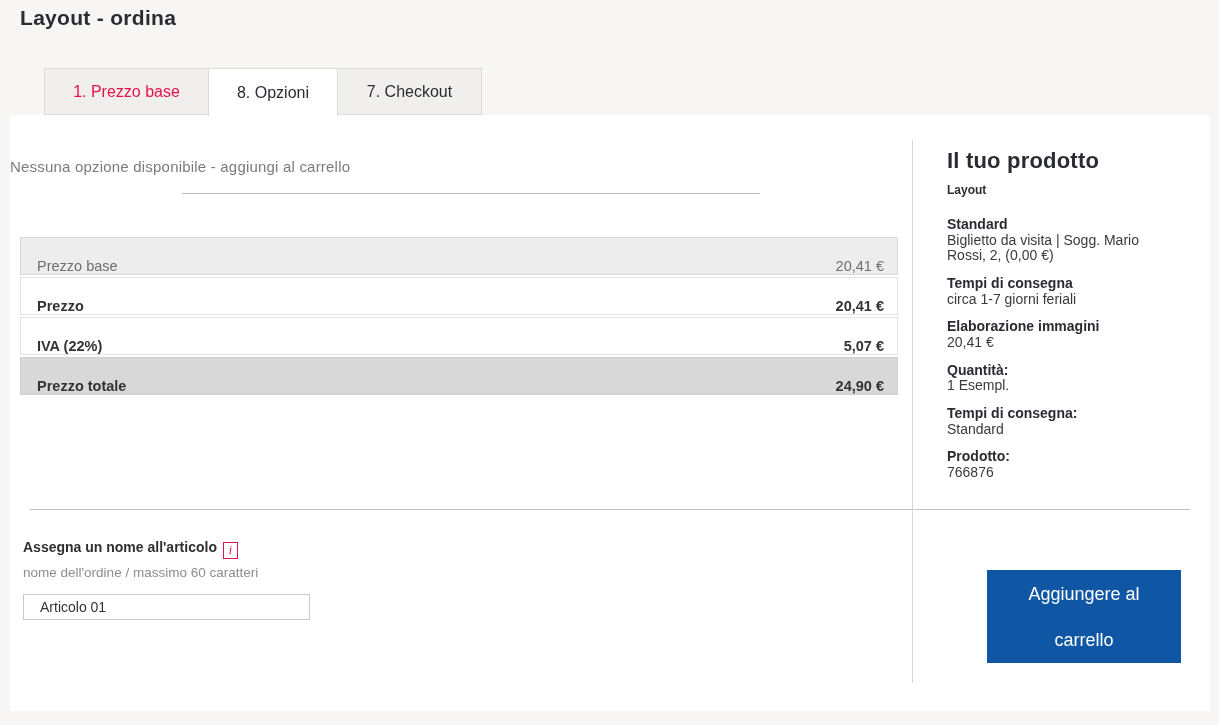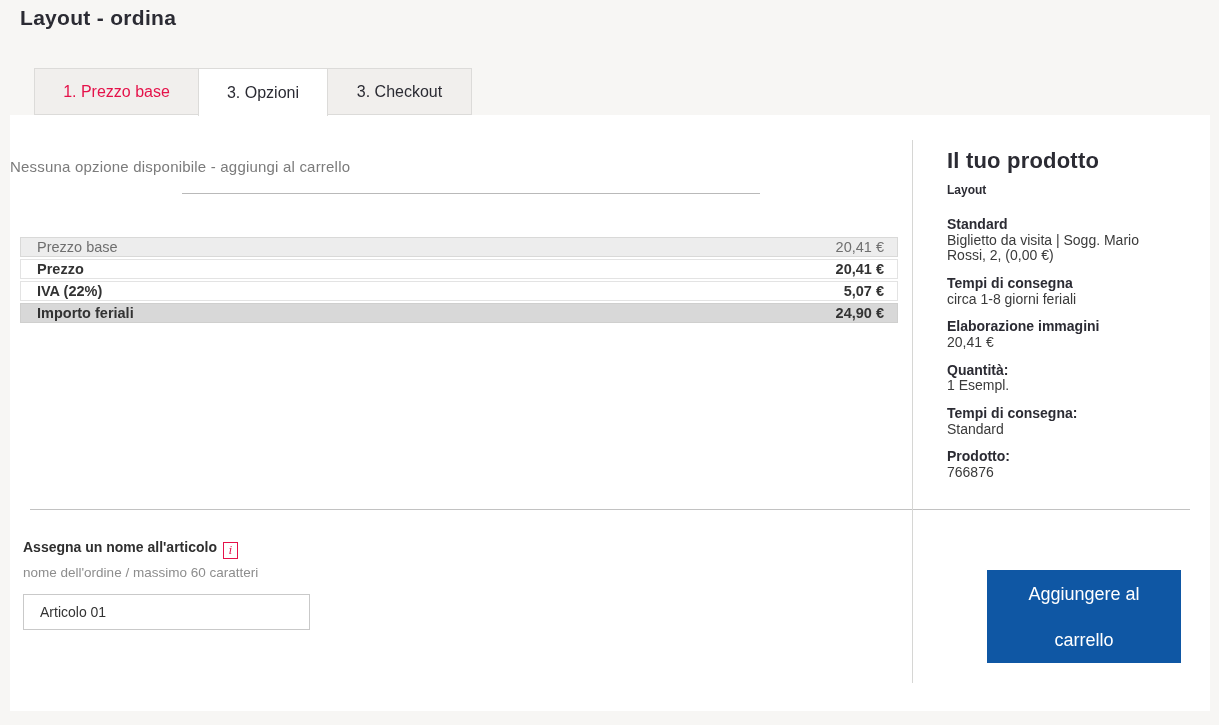"1. Prezzo base" .tab:first-child { margin-left: 4px -> 14px }
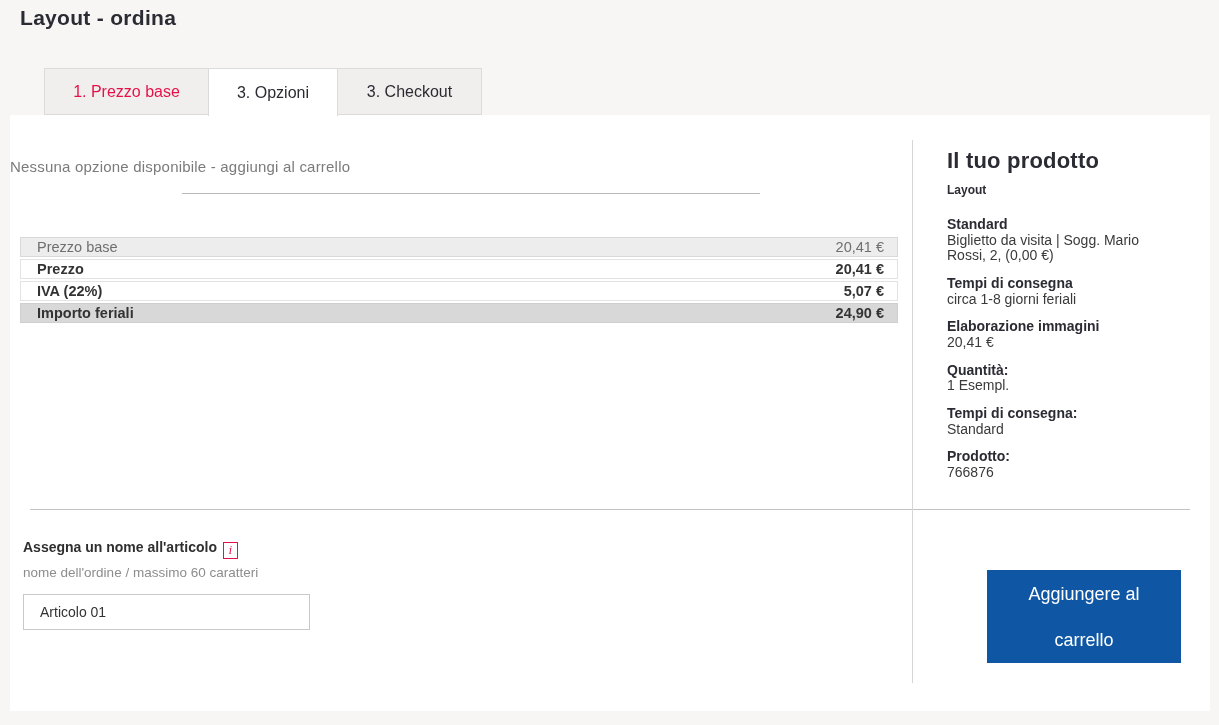"3. Opzioni" div.tab { text: 3 -> 8 }
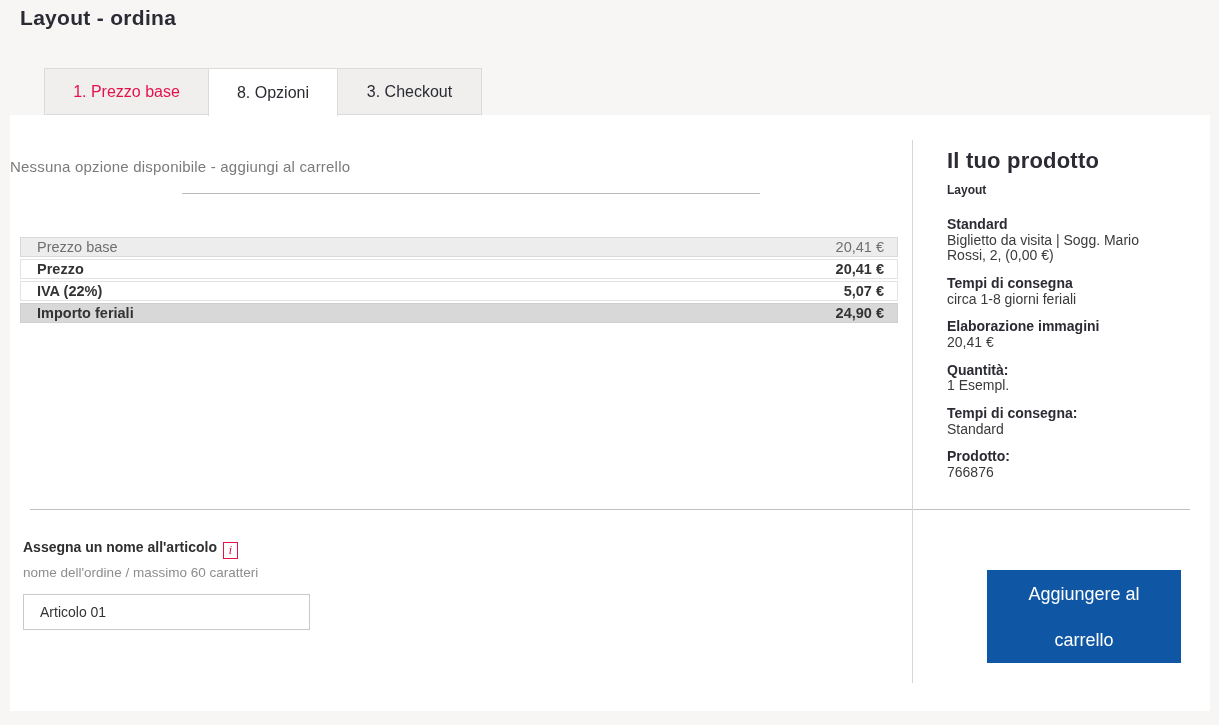"3. Checkout" div.tab { text: 3 -> 7 }
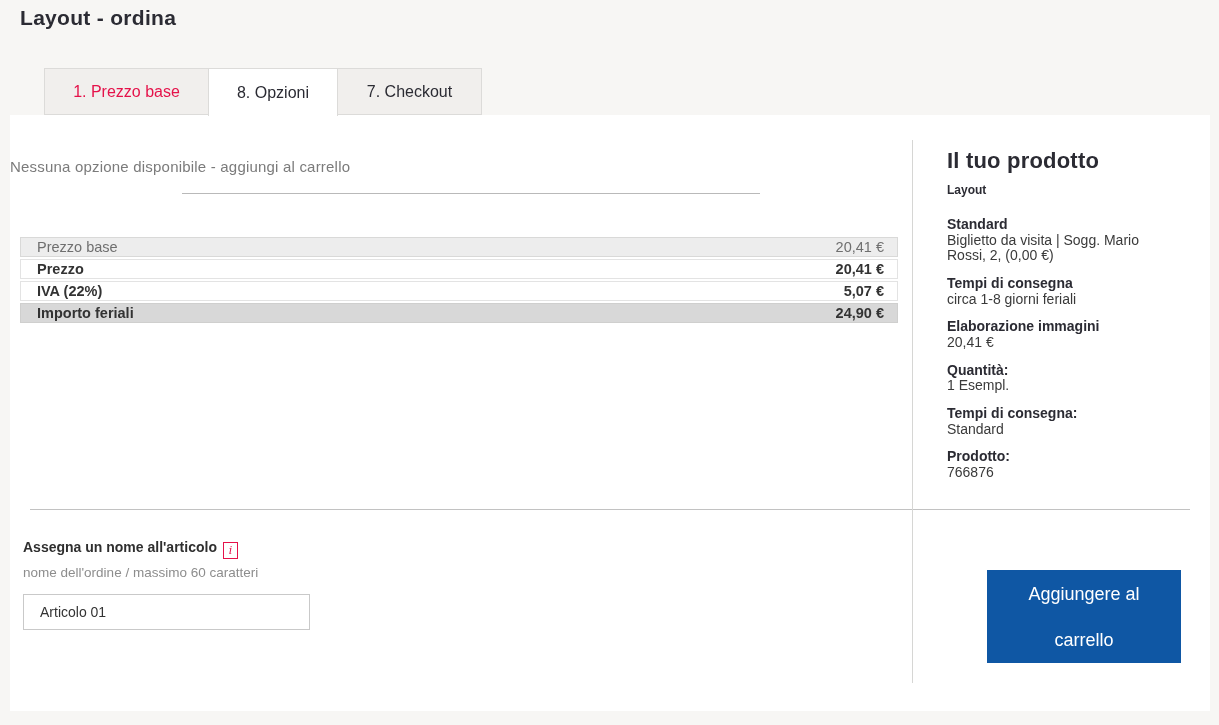"Prezzo base" .prow { align-items: center -> flex-end; height: 20px -> 38px }
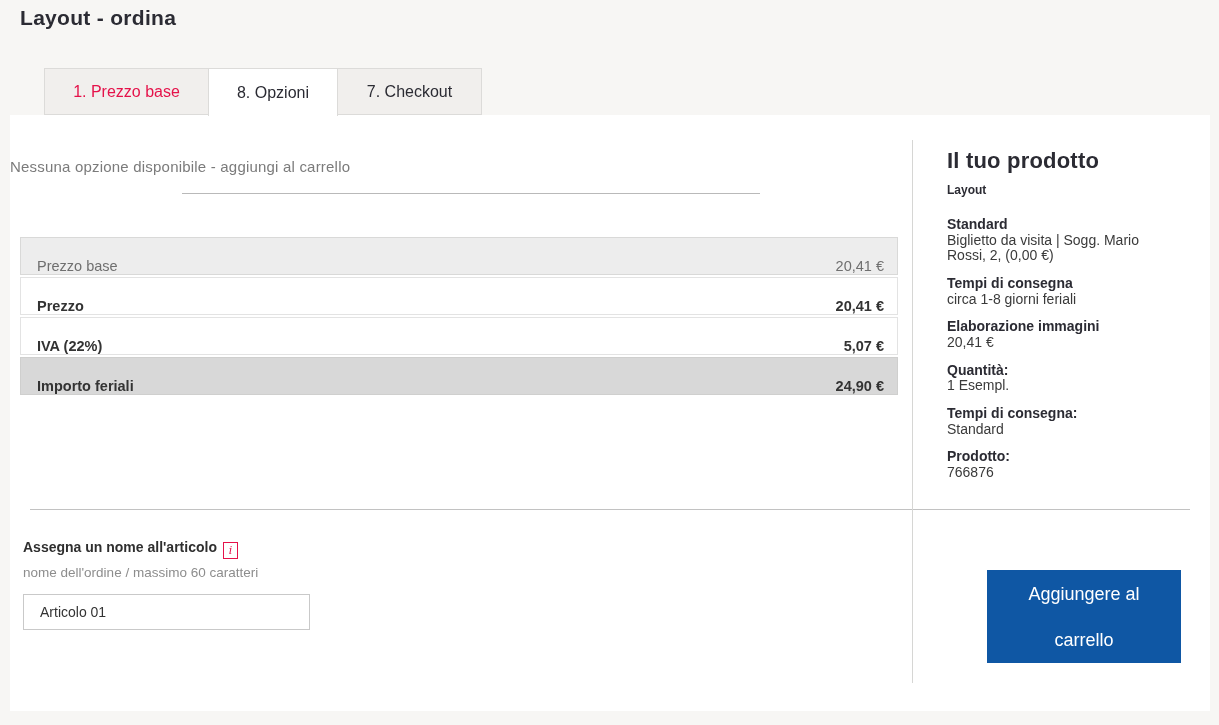"circa 1-8 giorni feriali" div.d-value { text: 1-8 -> 1-7 }
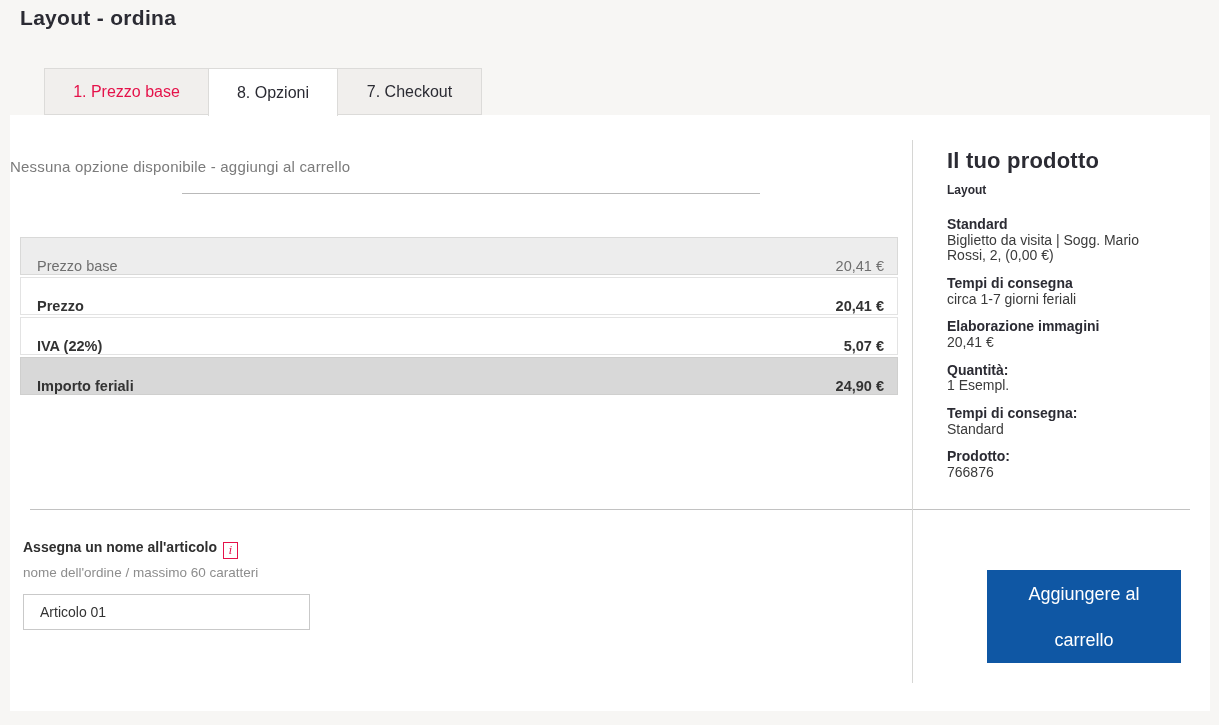"Importo feriali" span.row-label { text: Importo feriali -> Prezzo totale }
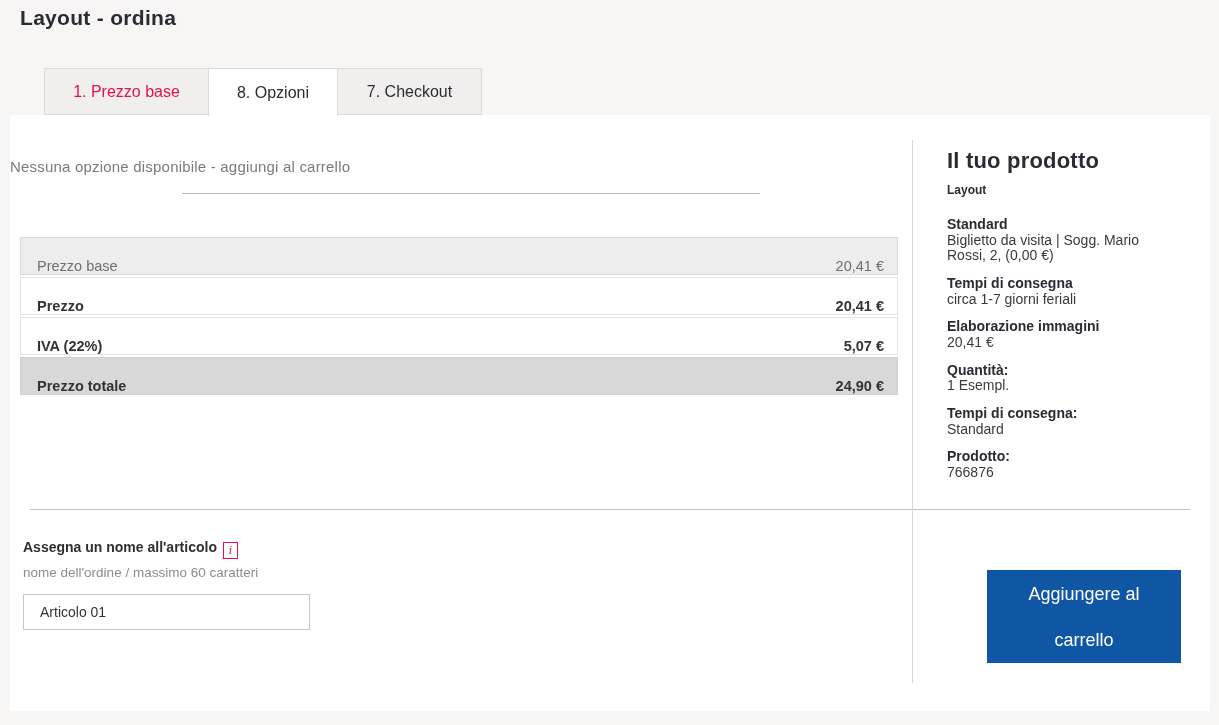"Articolo 01" .article-input { height: 36px -> 26px }
